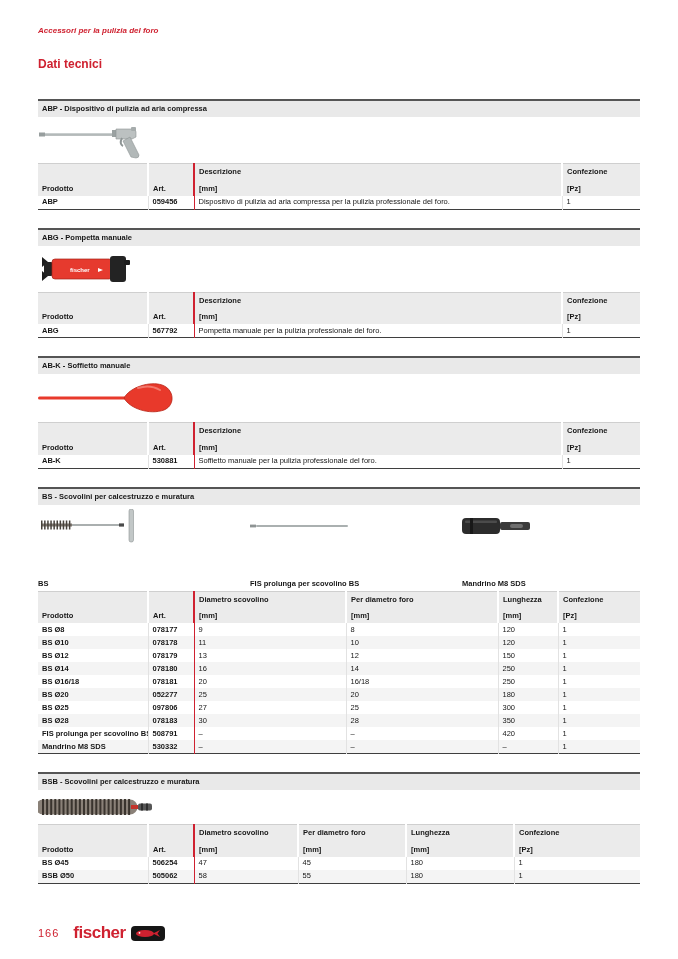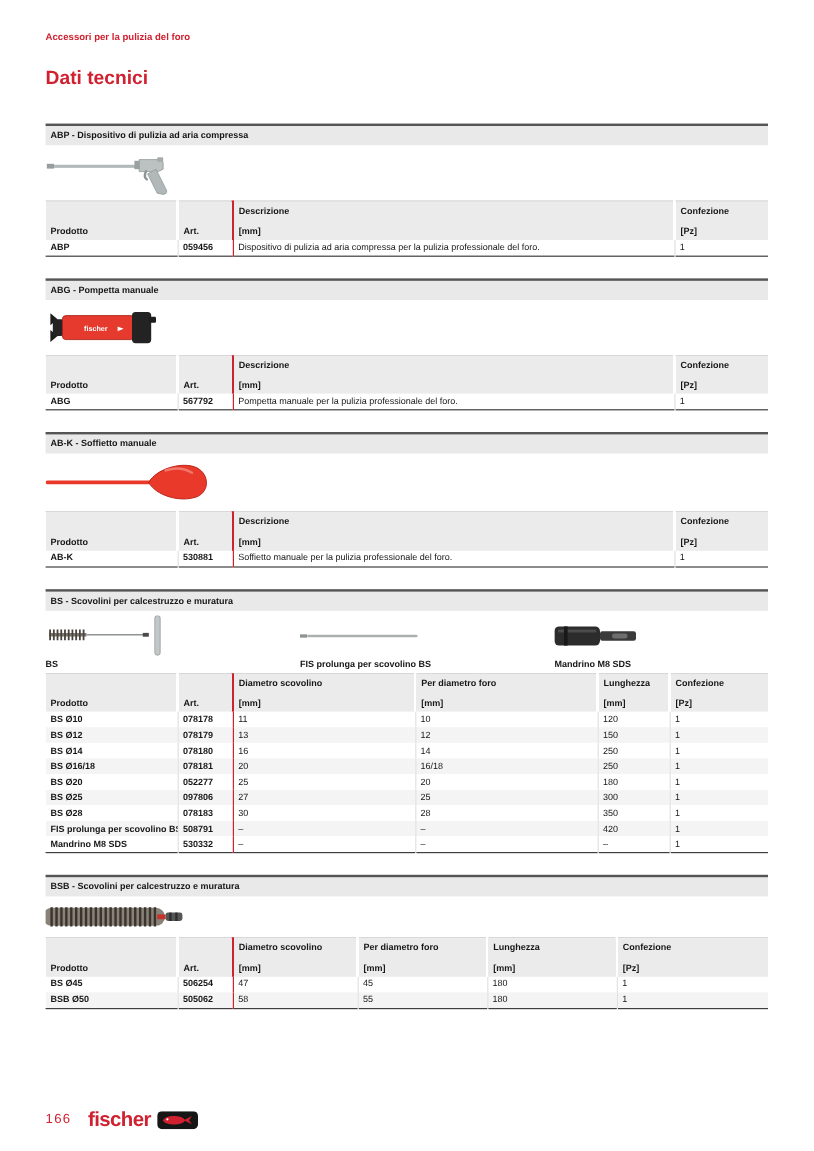"Accessori per la pulizia del" .breadcrumb { font-style: none -> italic }
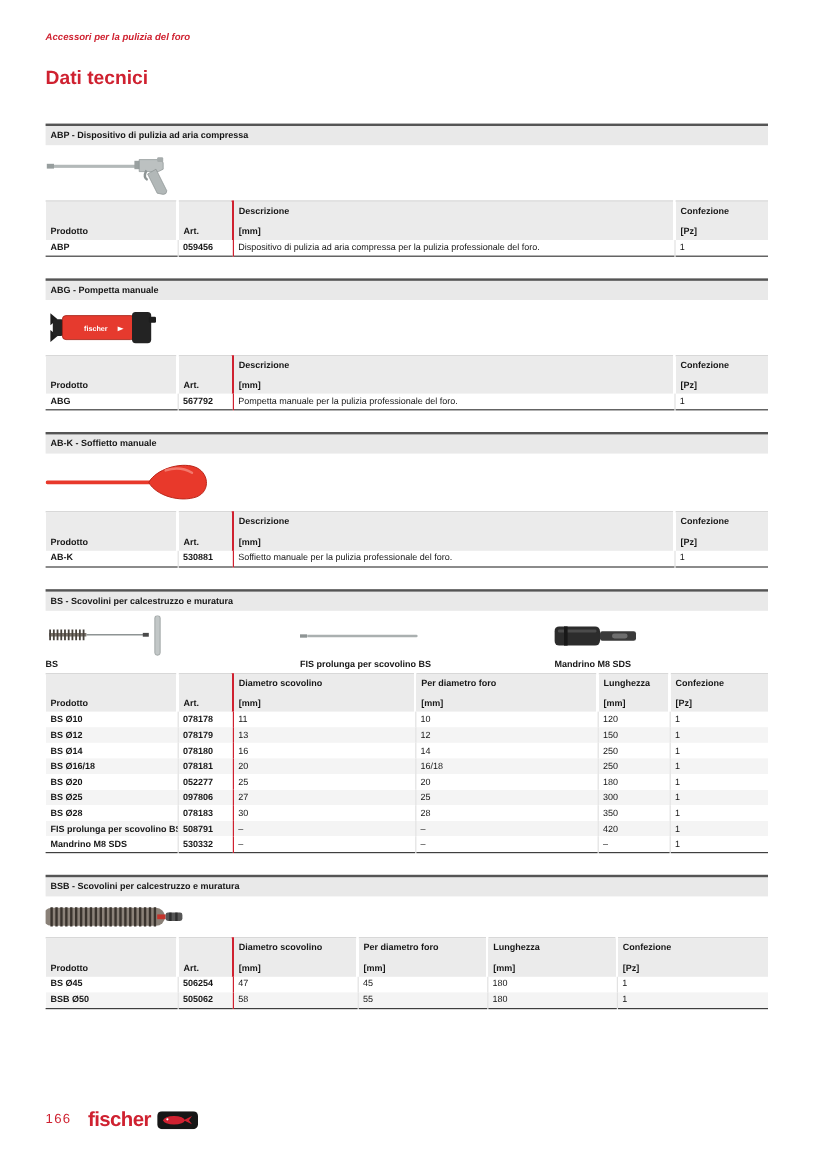"Dati tecnici" .page-title { font-size: 16px -> 12px }
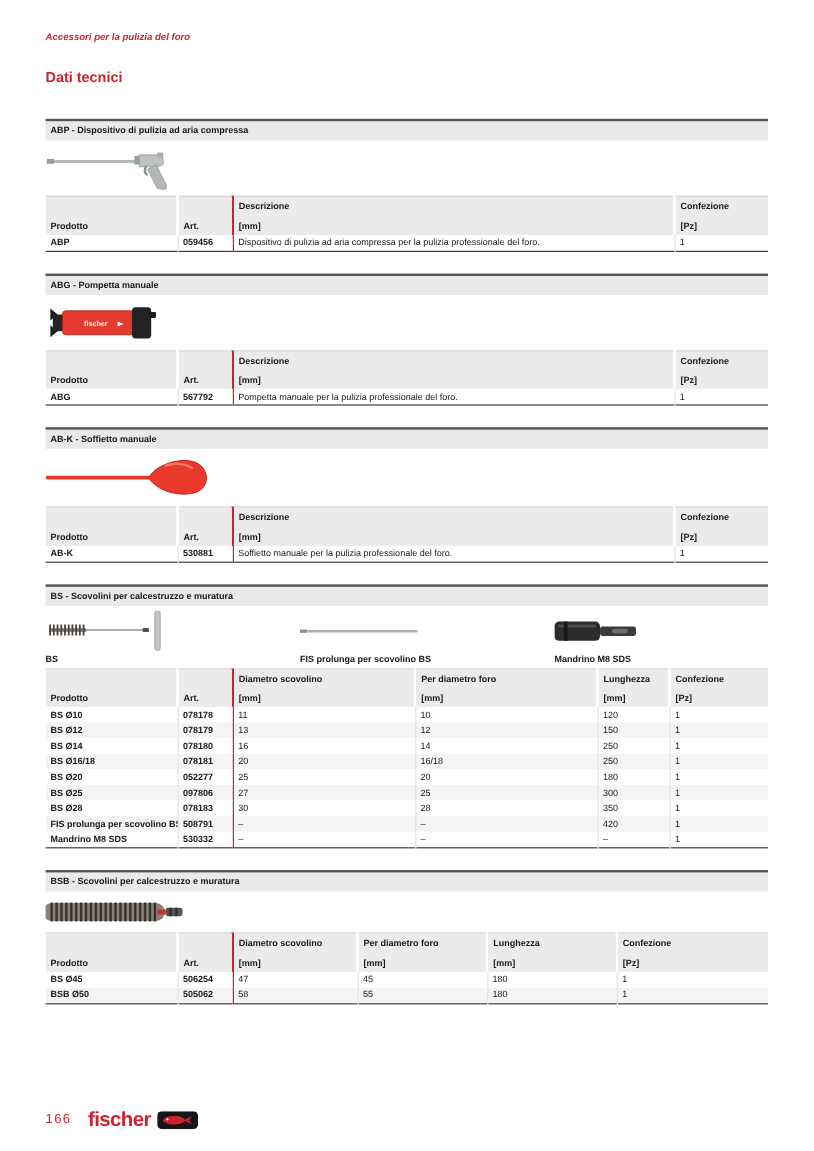"BS" .bs-col { gap: none -> 34px }
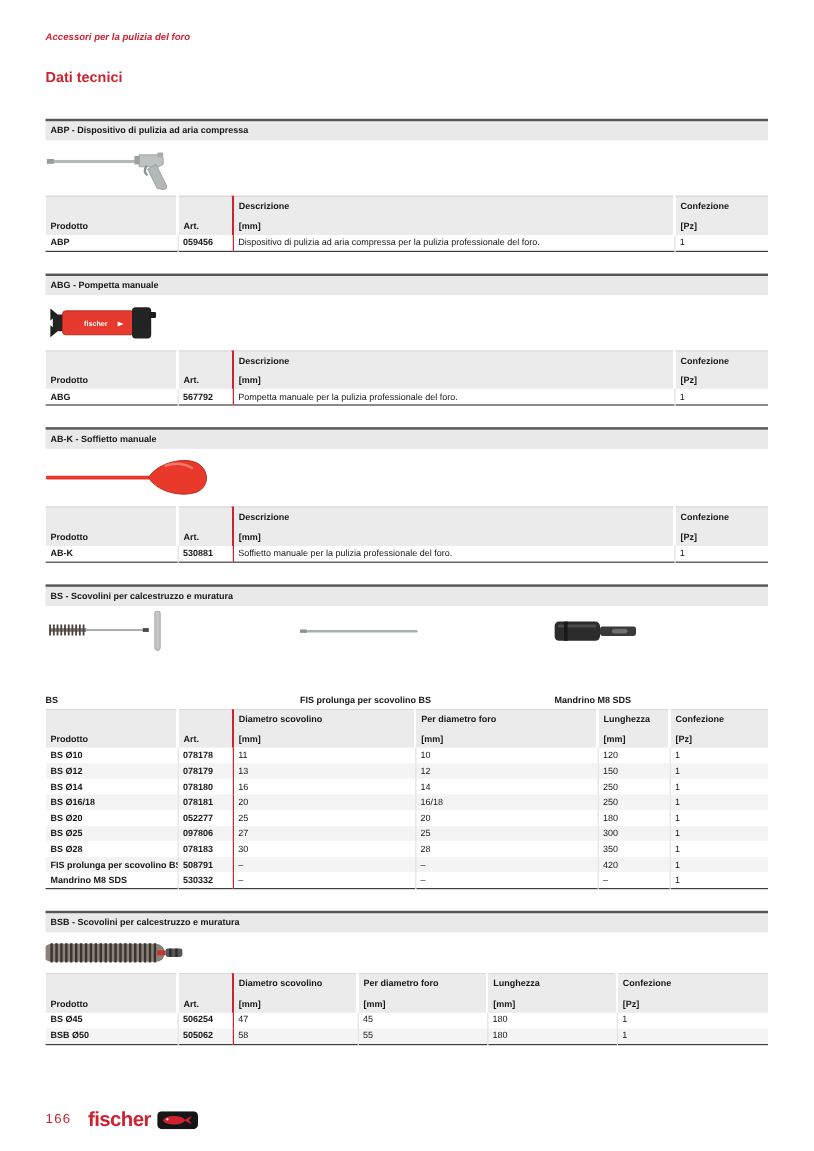"BS Ø8" tr { html: none -> <tr> <td>BS Ø8</td> <td>078177</td> <td>9</td> <td>8</td> <td>120</td> <td>1</td> </tr> }
